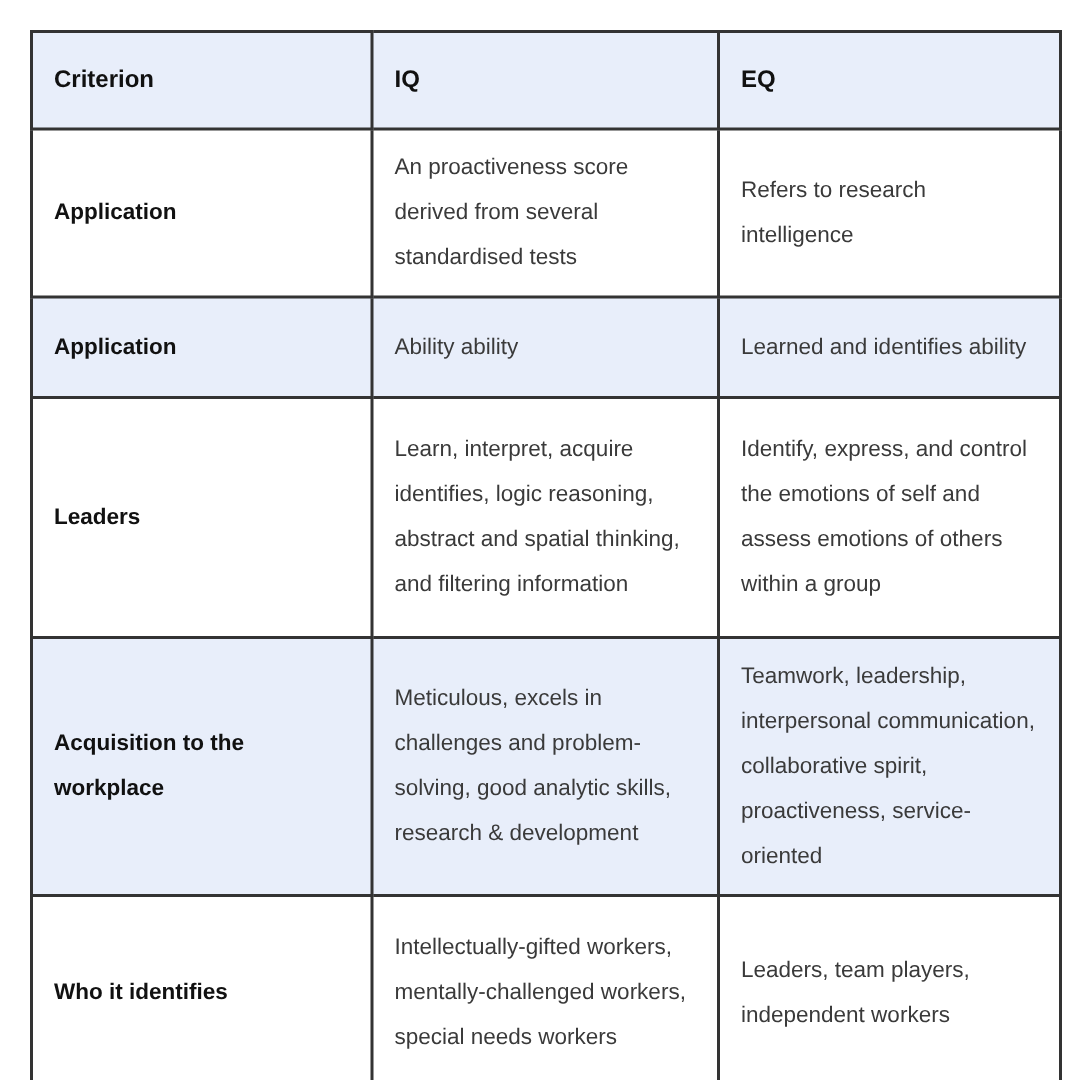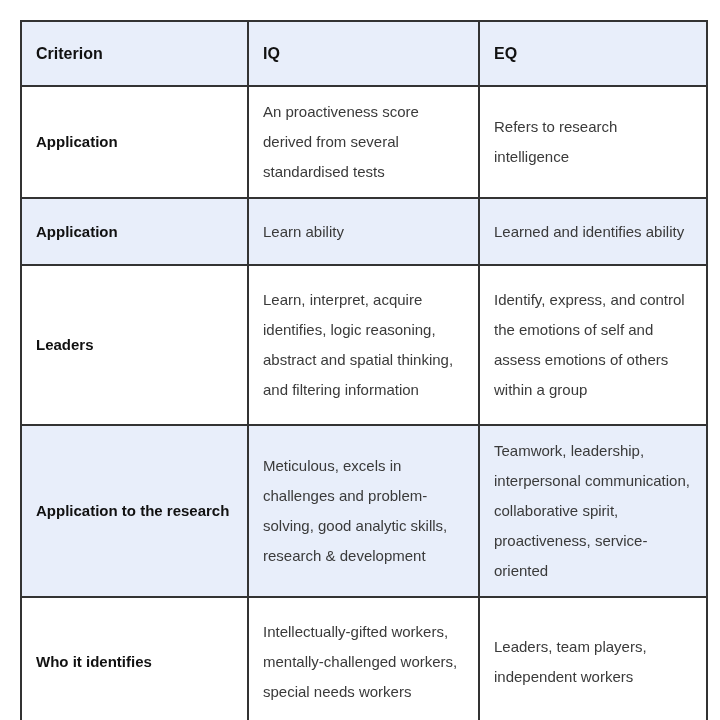"Learn ability" td { text: Learn -> Ability }
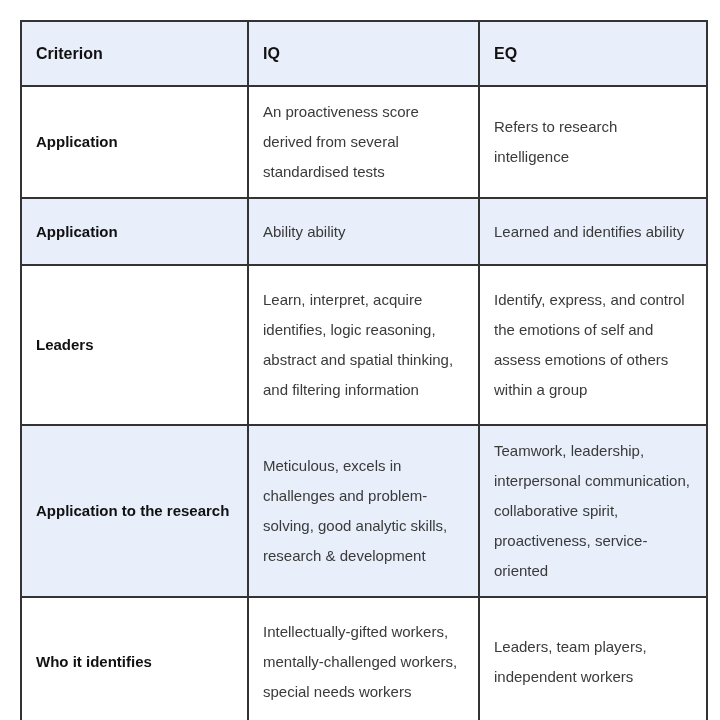"Application to the research" td.criterion { text: Application to the research -> Acquisition to the workplace }
